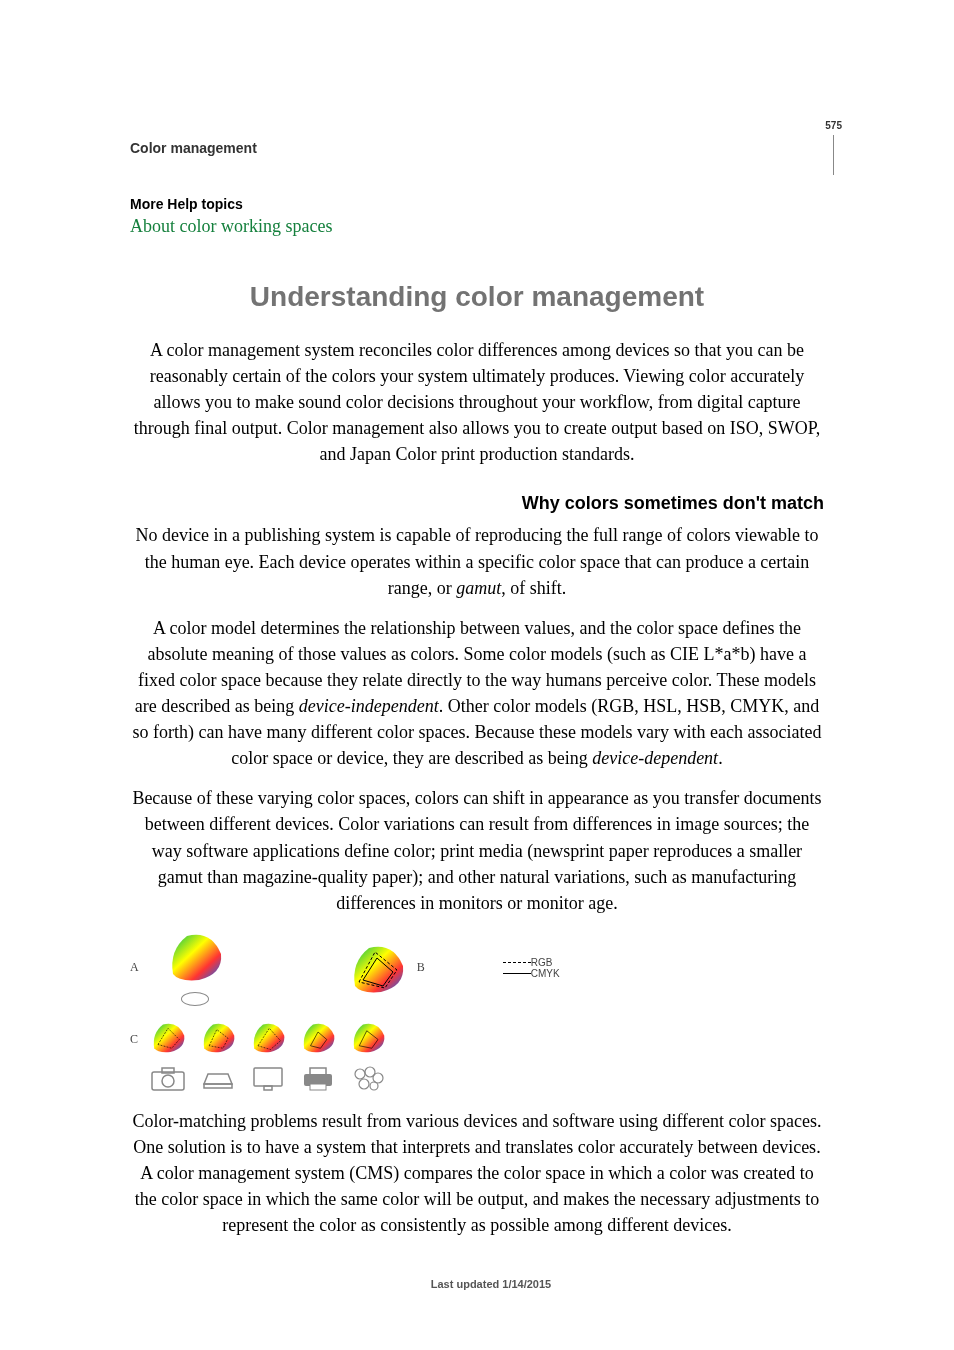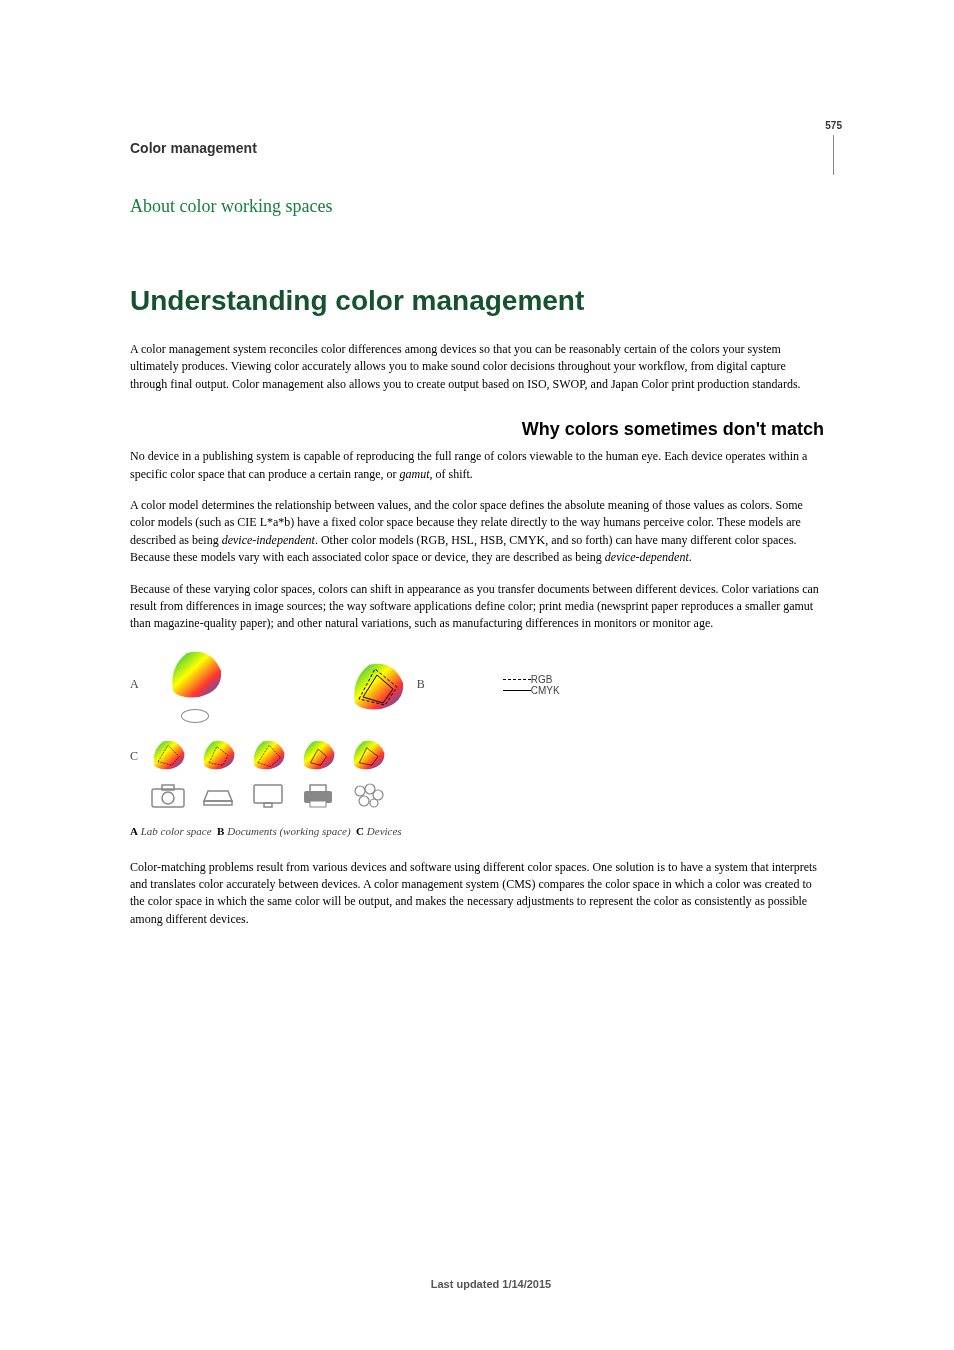"More Help topics" div.section-label { html: none -> <div>More Help topics</div> }
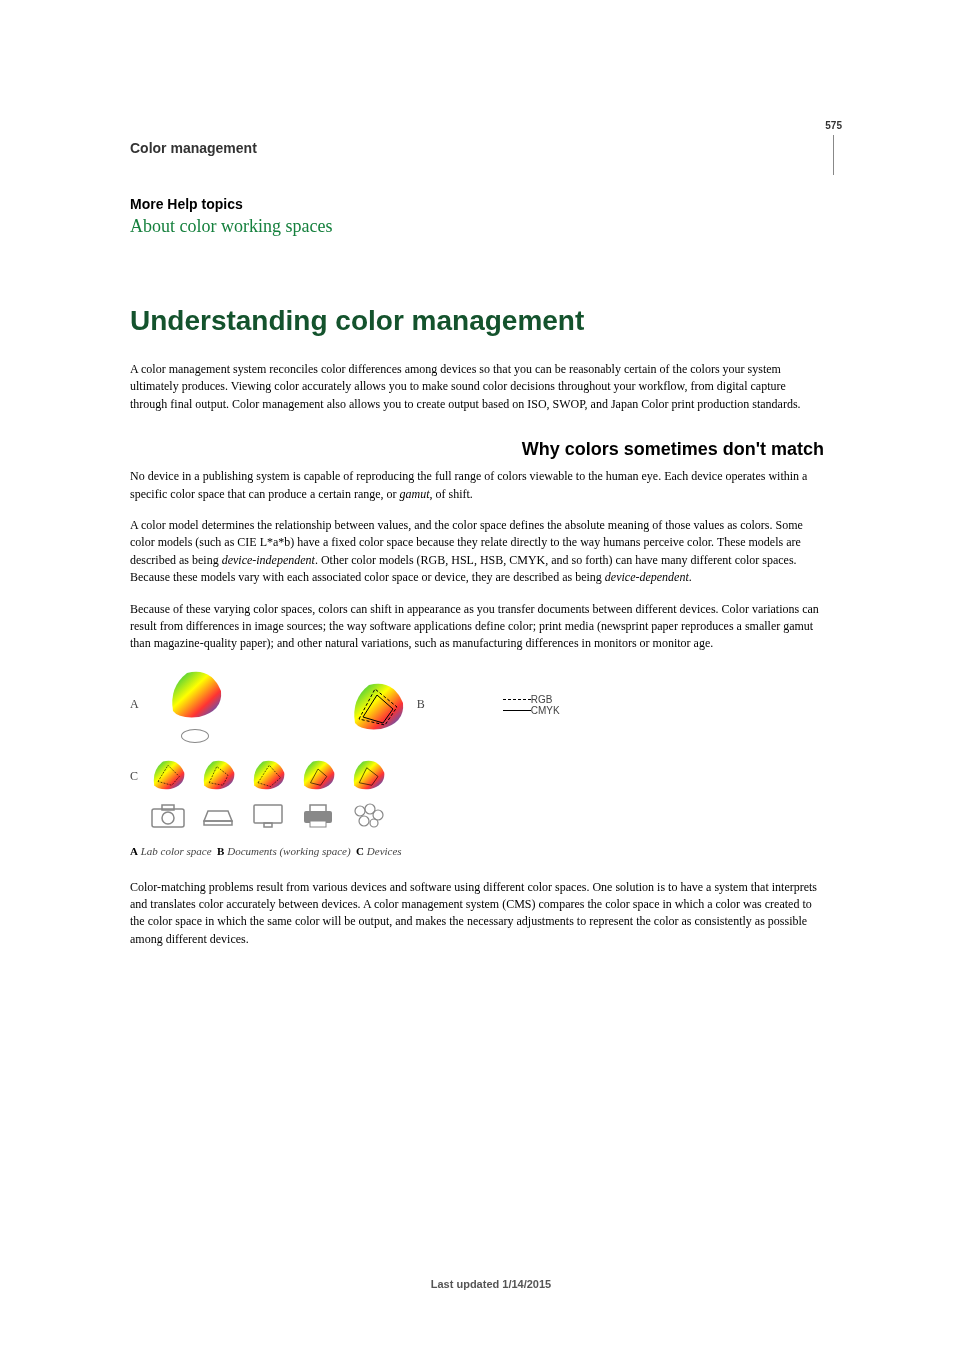"Understanding color management" h1.article-title { color: #14532d -> #737373; margin-top: 68px -> 44px; text-align: none -> center }
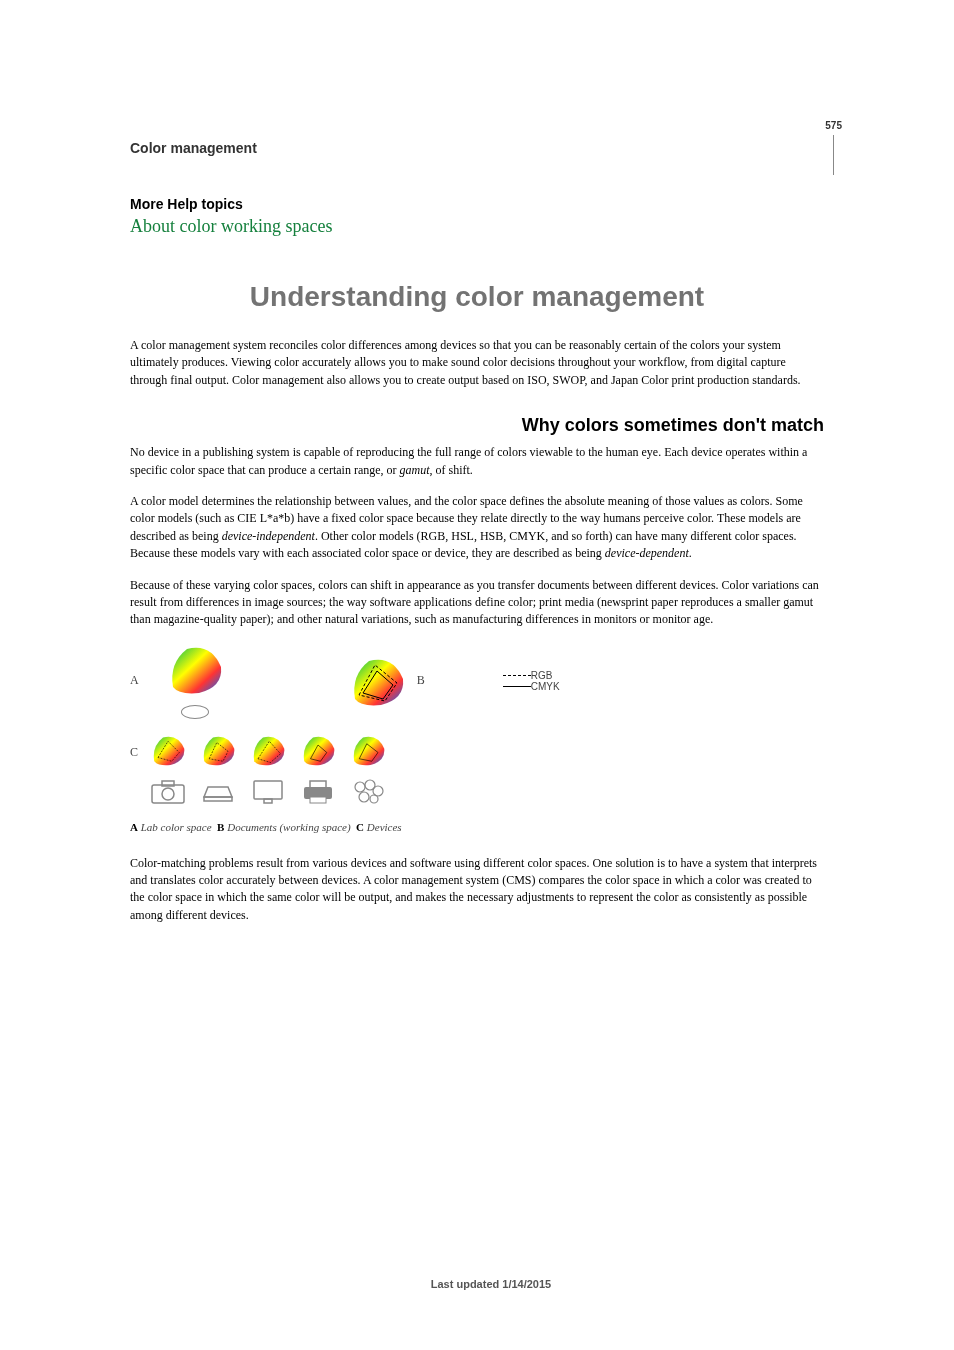"A color management system reconciles" p.body { font-size: 12px -> 18px; text-align: none -> center }
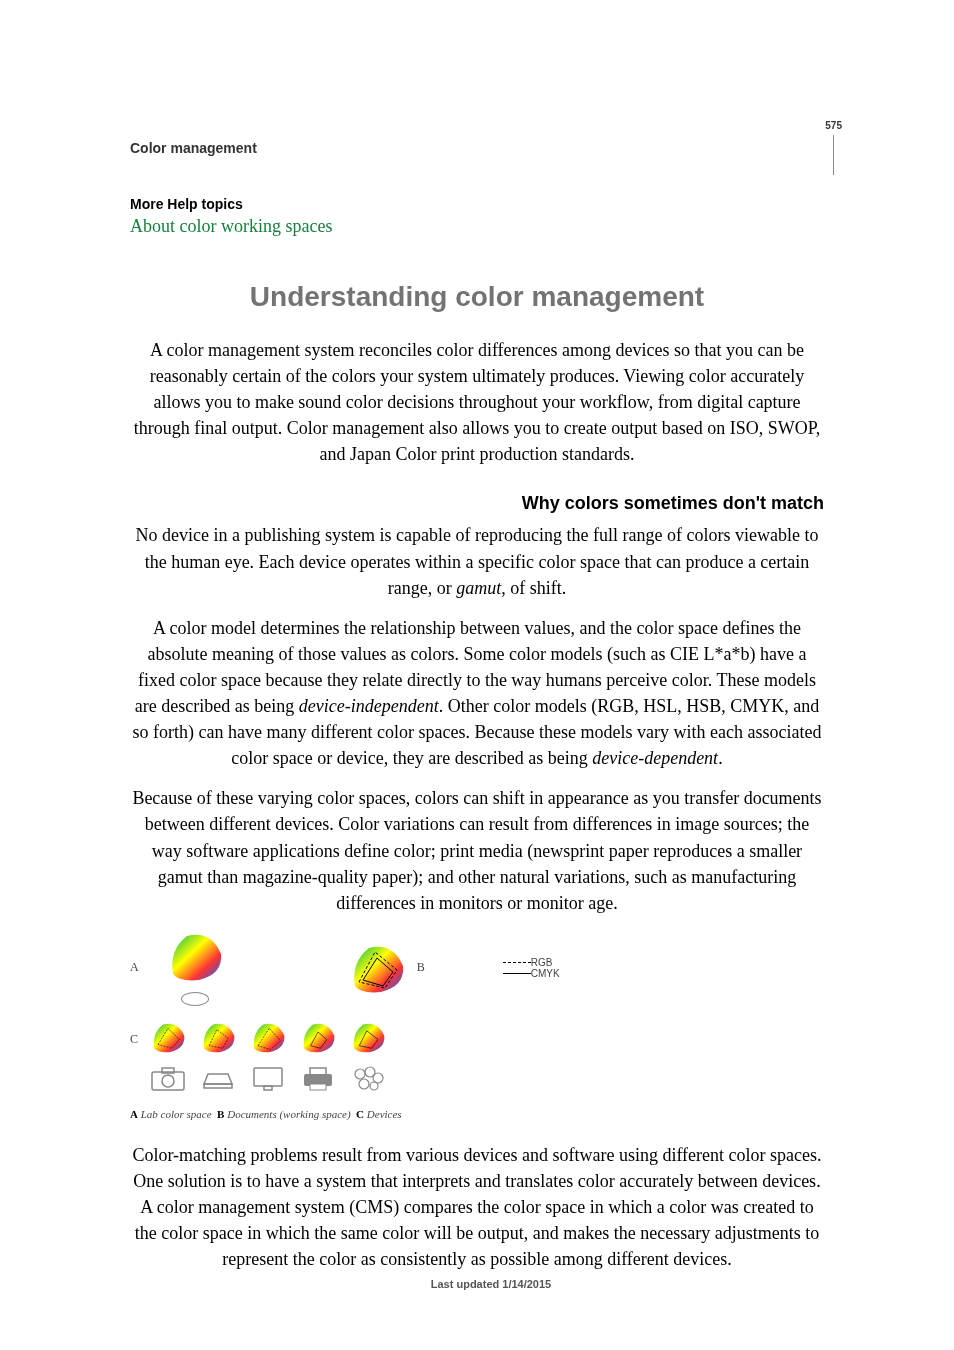"A Lab color space B" div.caption { html: <div> <b>A</b> <span>Lab color space</span>&nbsp;&nbsp;<b>B</b> <span>Documents (working space)</span>&nbsp;&nbsp;<b>C</b> <span>Devices</span> </div> -> none }
